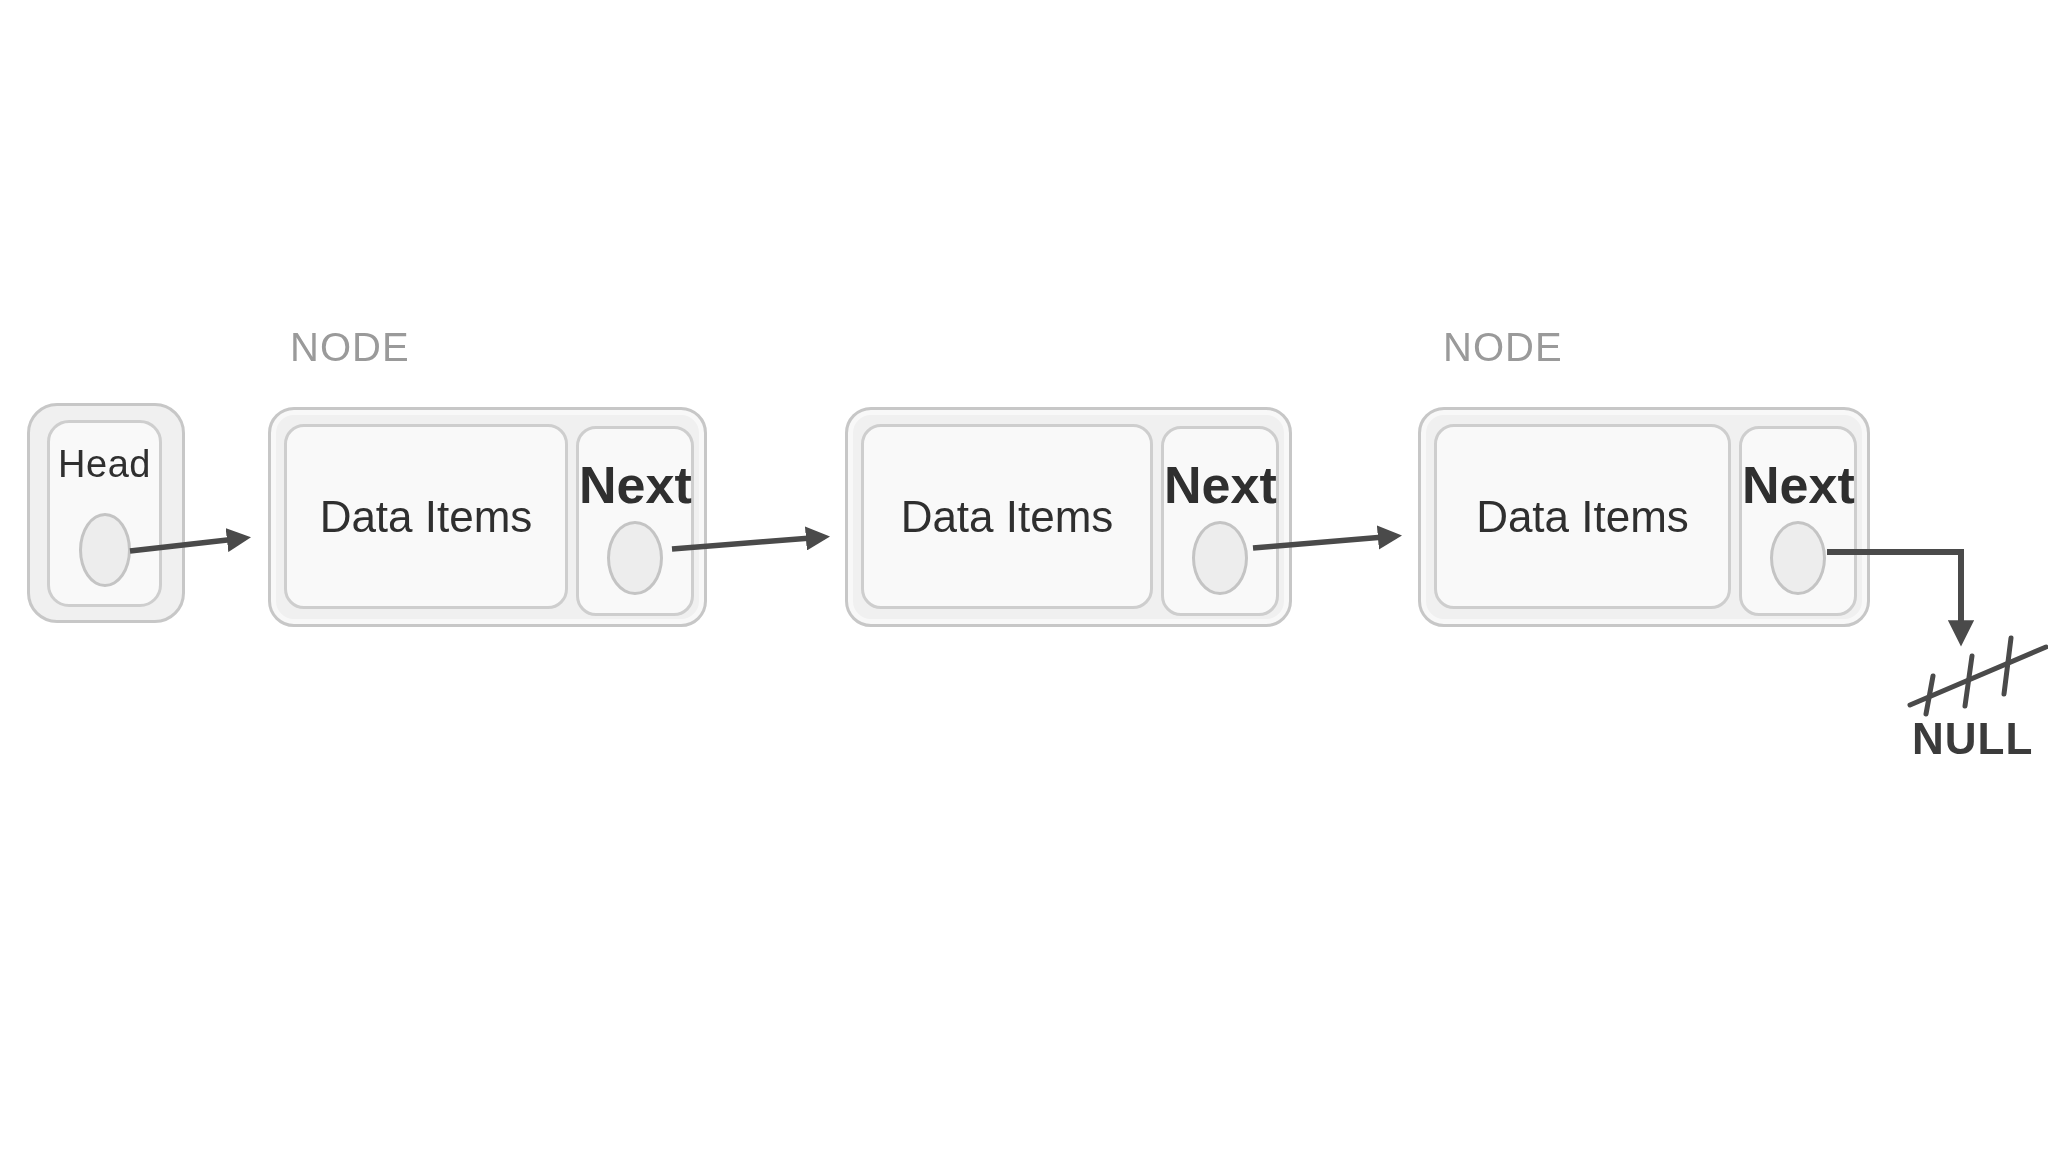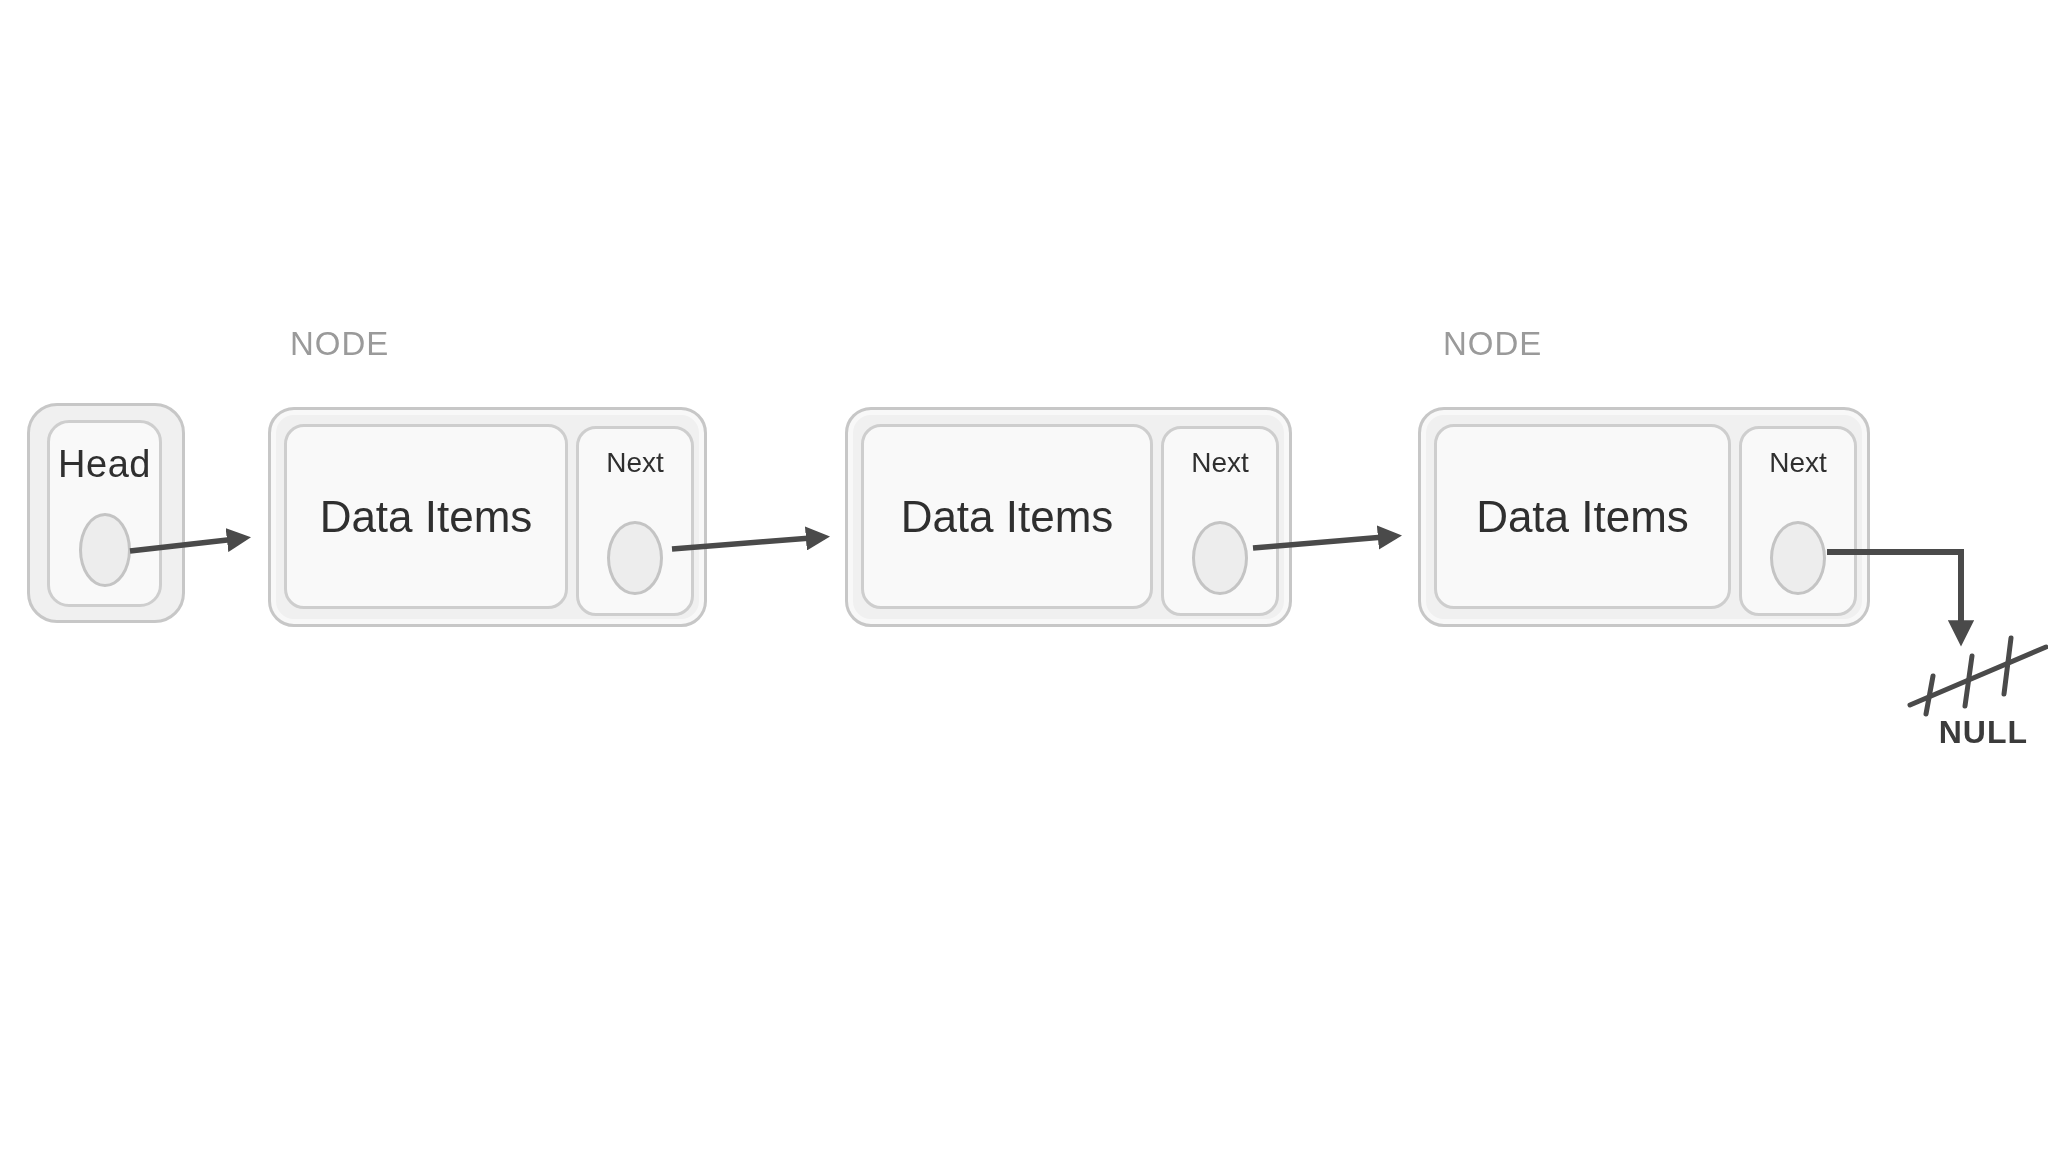"NODE" .float-label { font-size: 33px -> 40px }
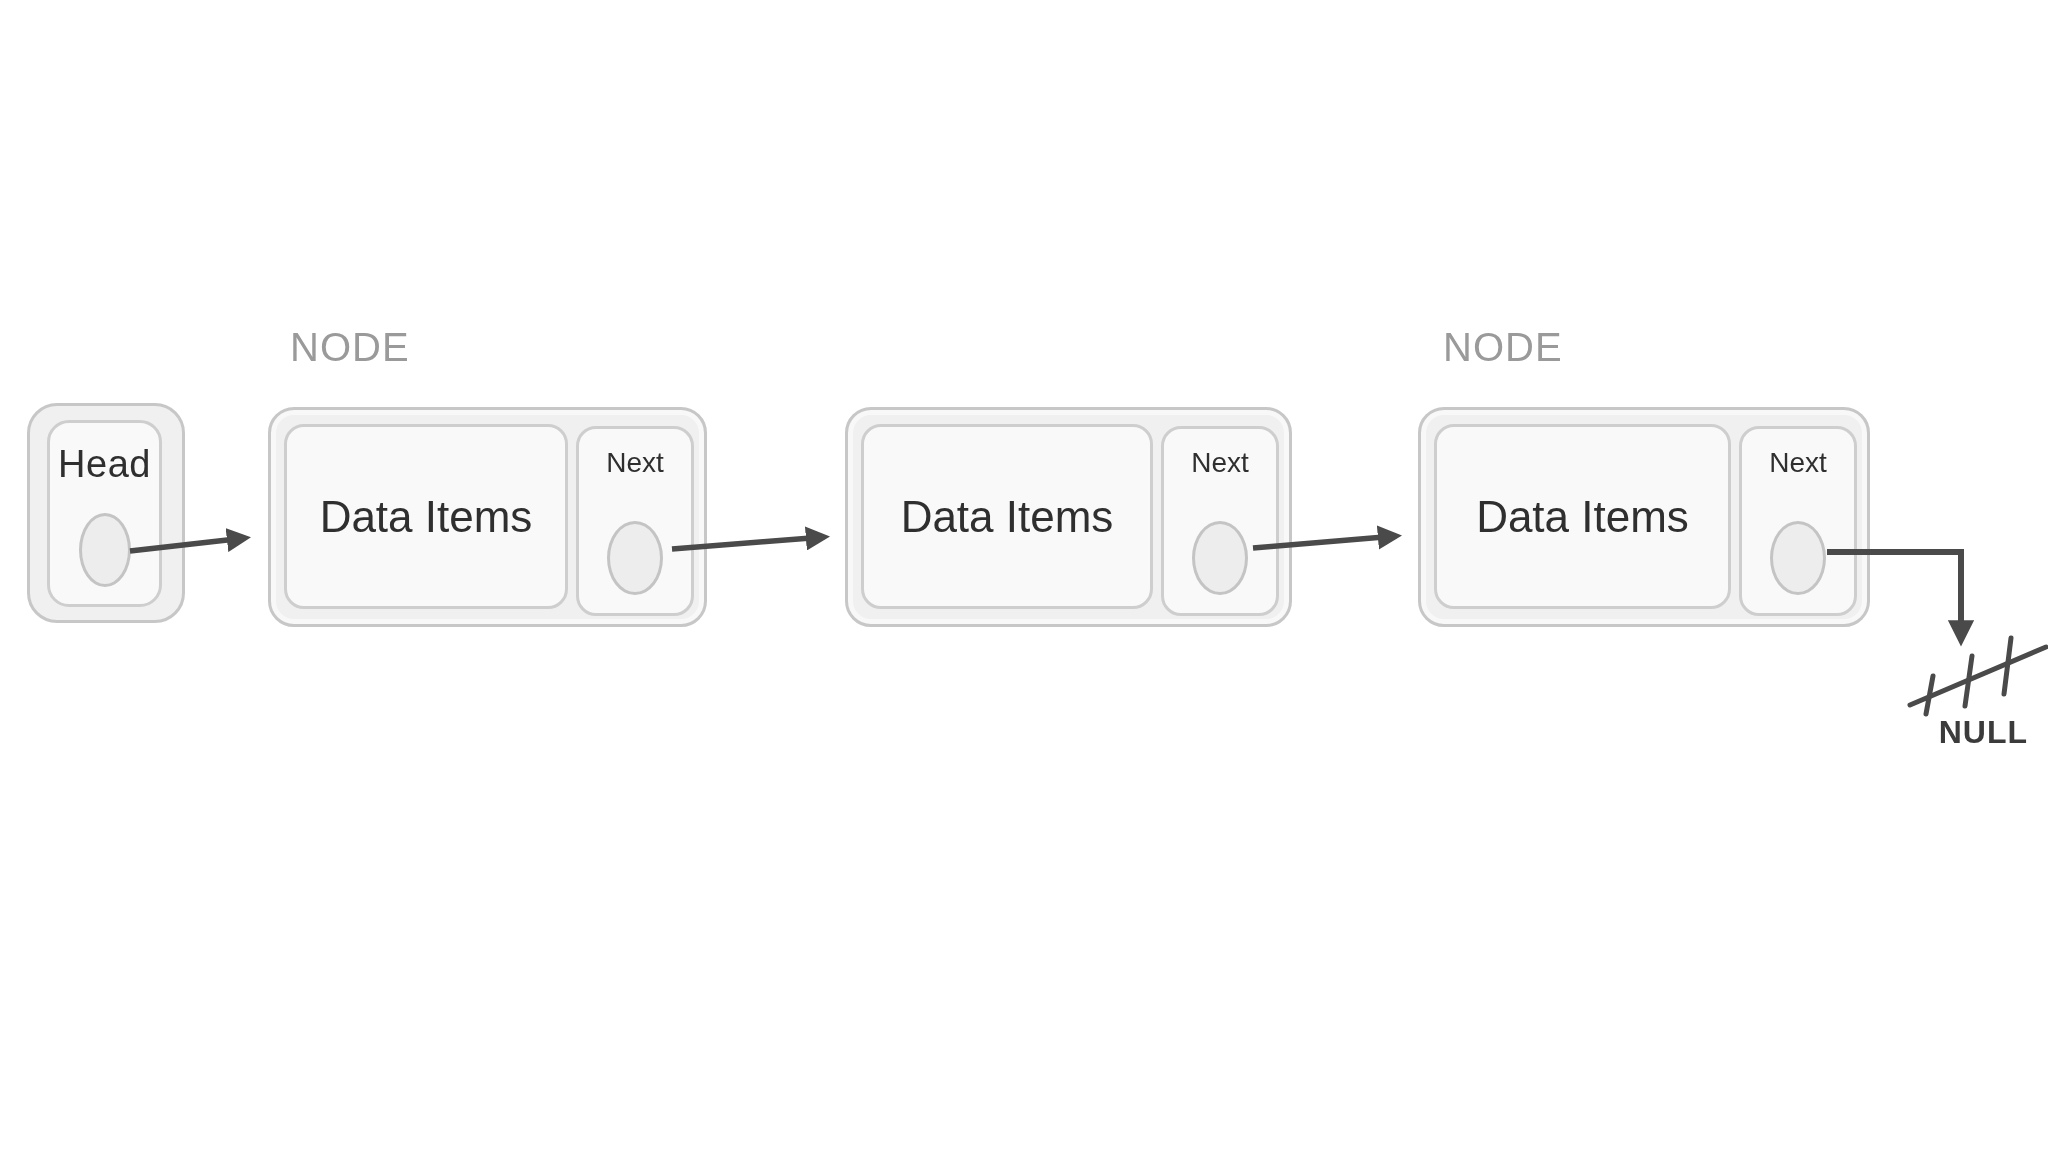"Next" .next-label { font-size: 28px -> 52px; font-weight: none -> bold; margin-top: 18px -> 26px }
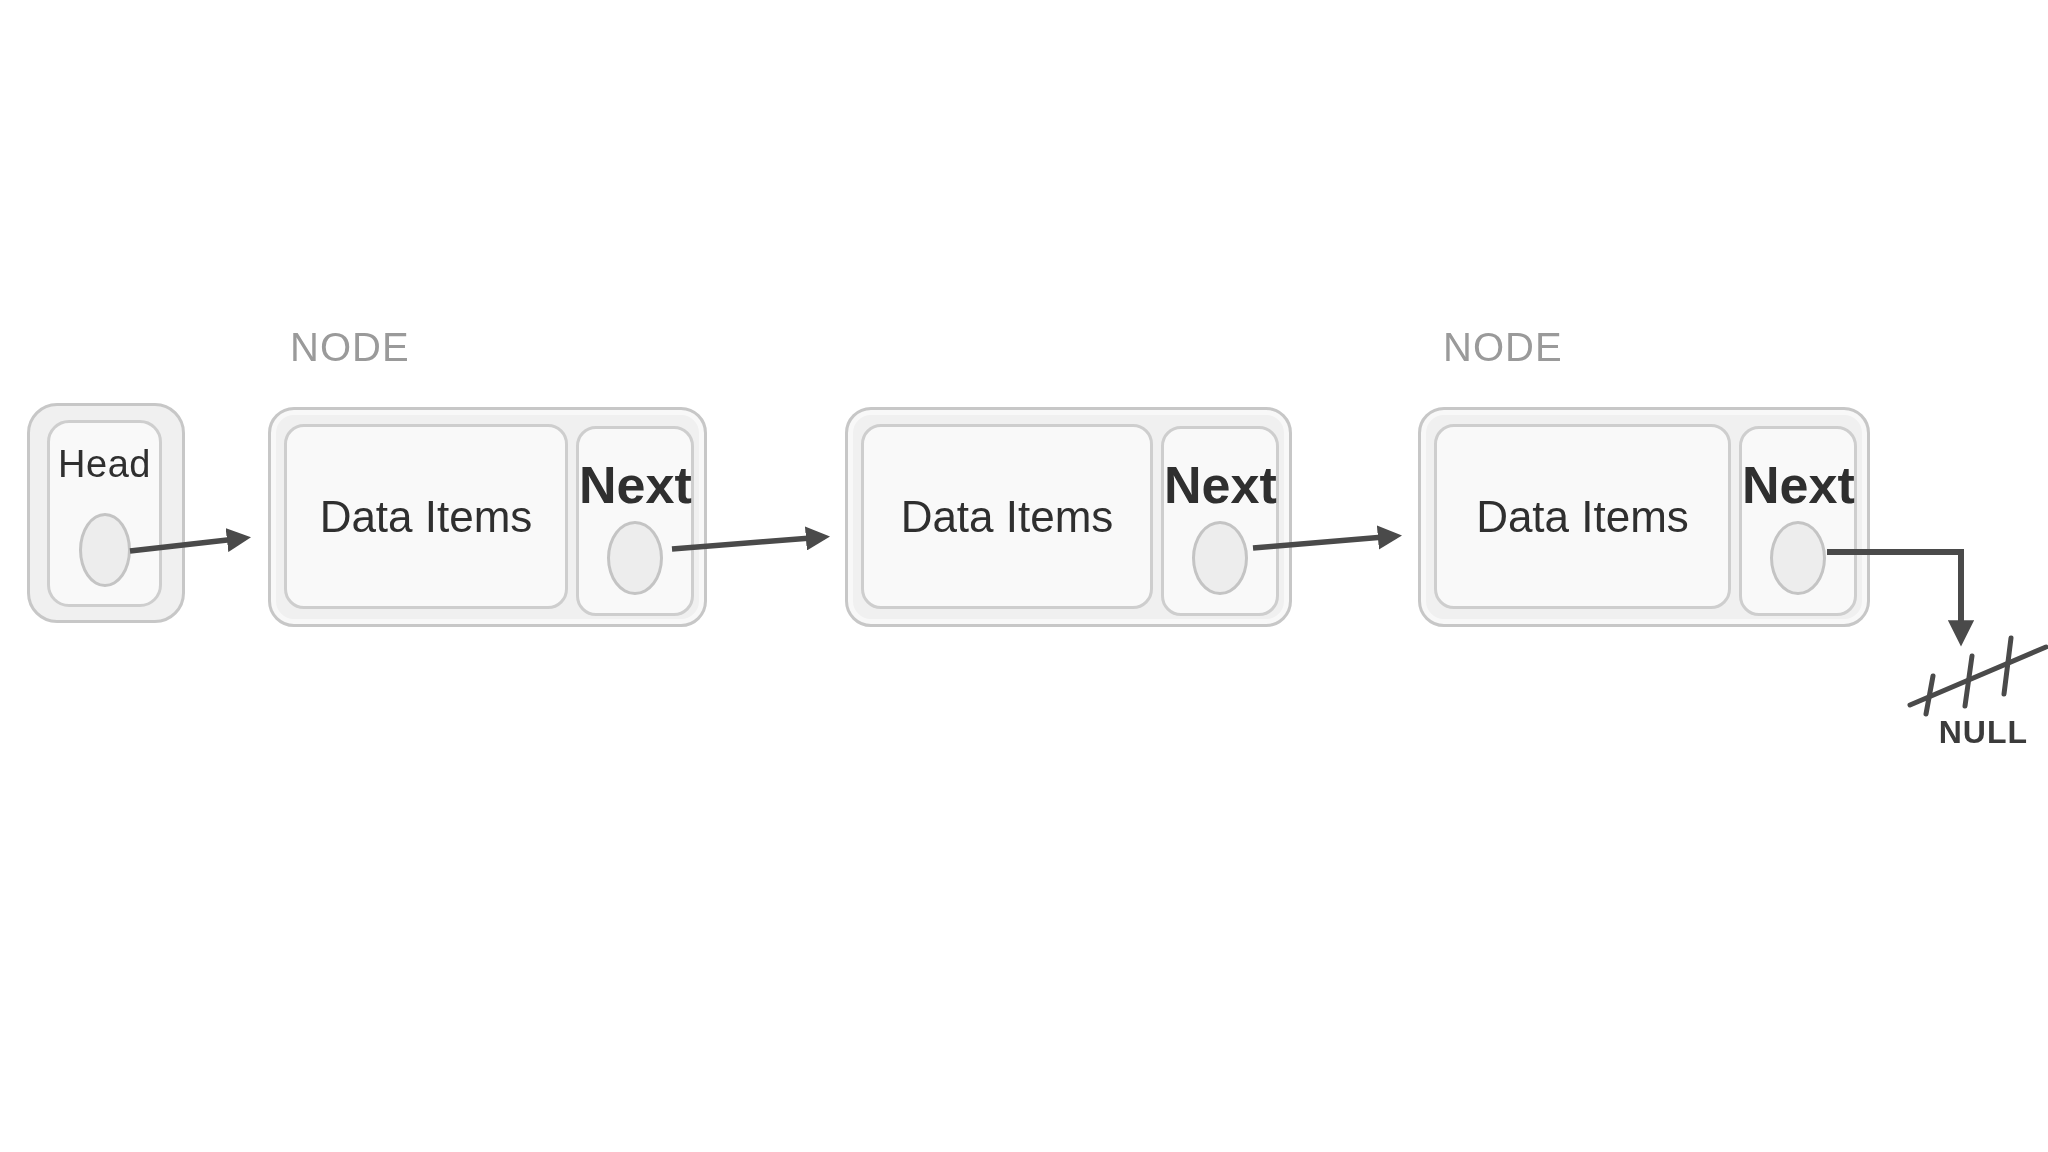"NULL" .null-label { font-size: 32px -> 44px; text-align: right -> center }
